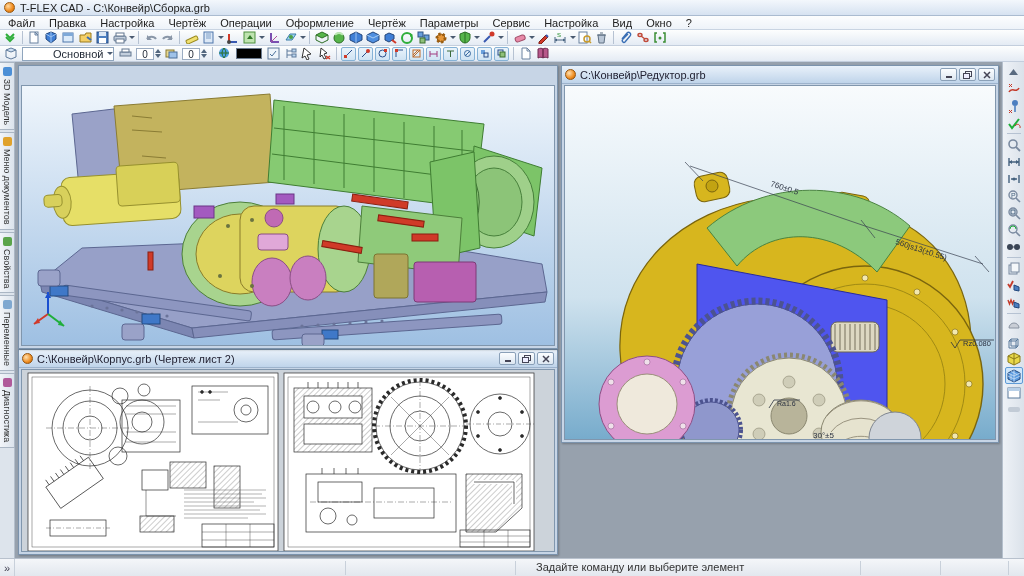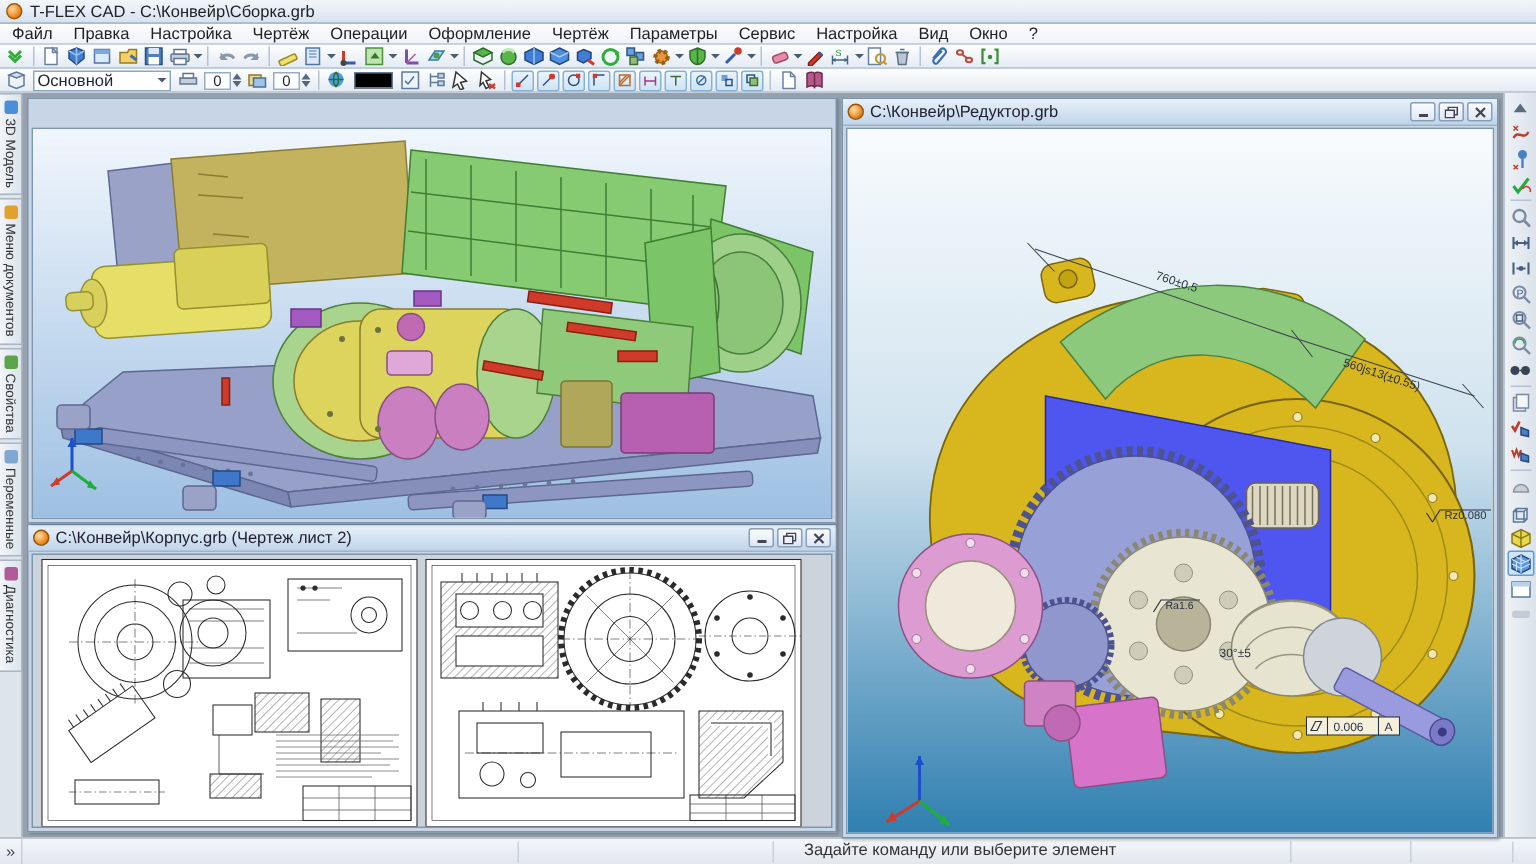"Основной" .combo .grow { margin-left: none -> 28px }
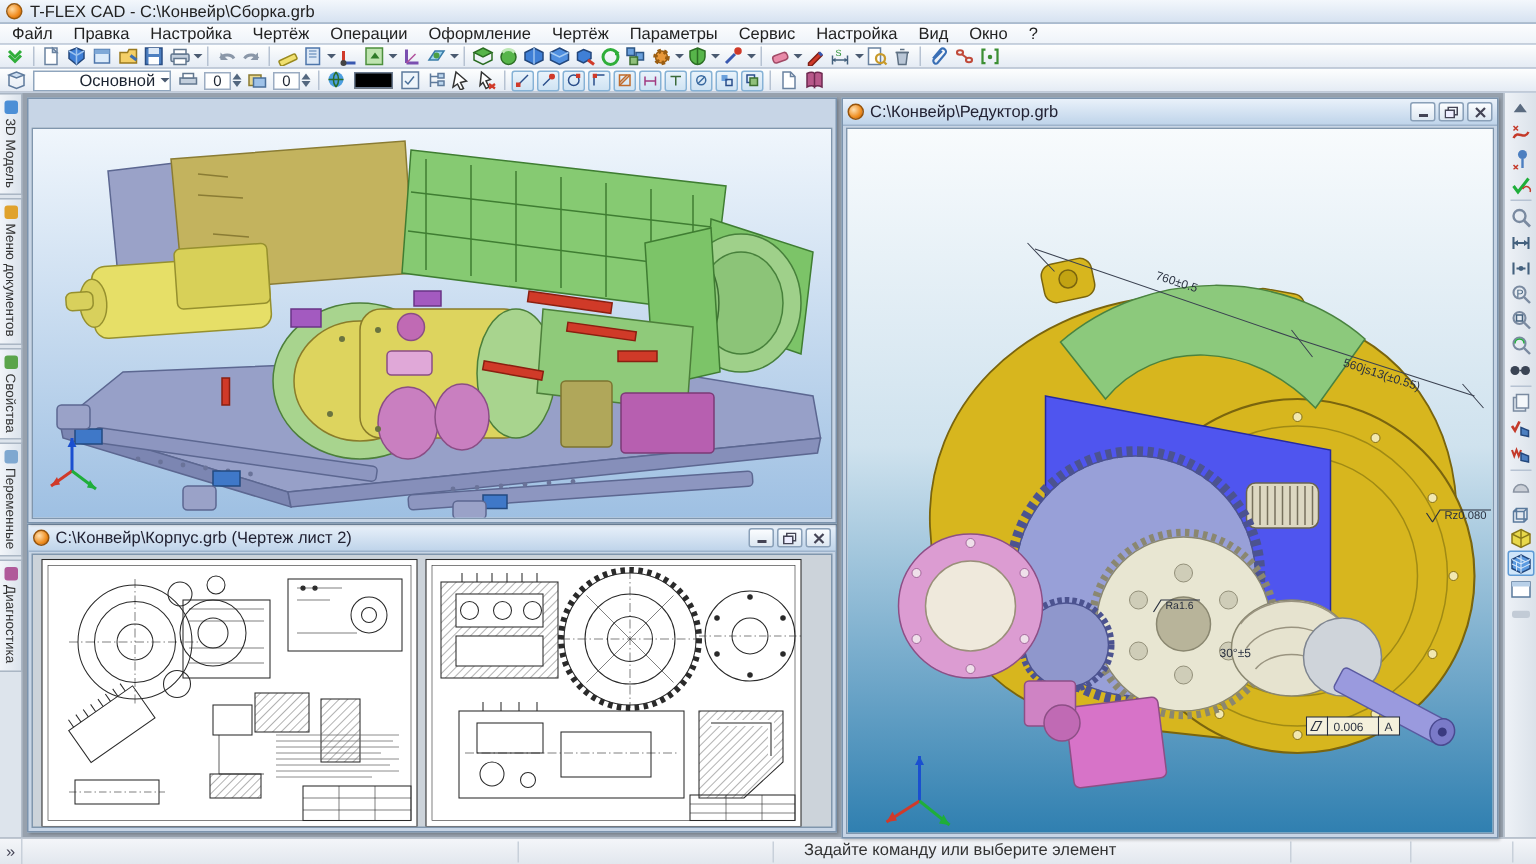"C:\Конвейр\Редуктор.grb" div.cwin { height: 494px -> 378px }
